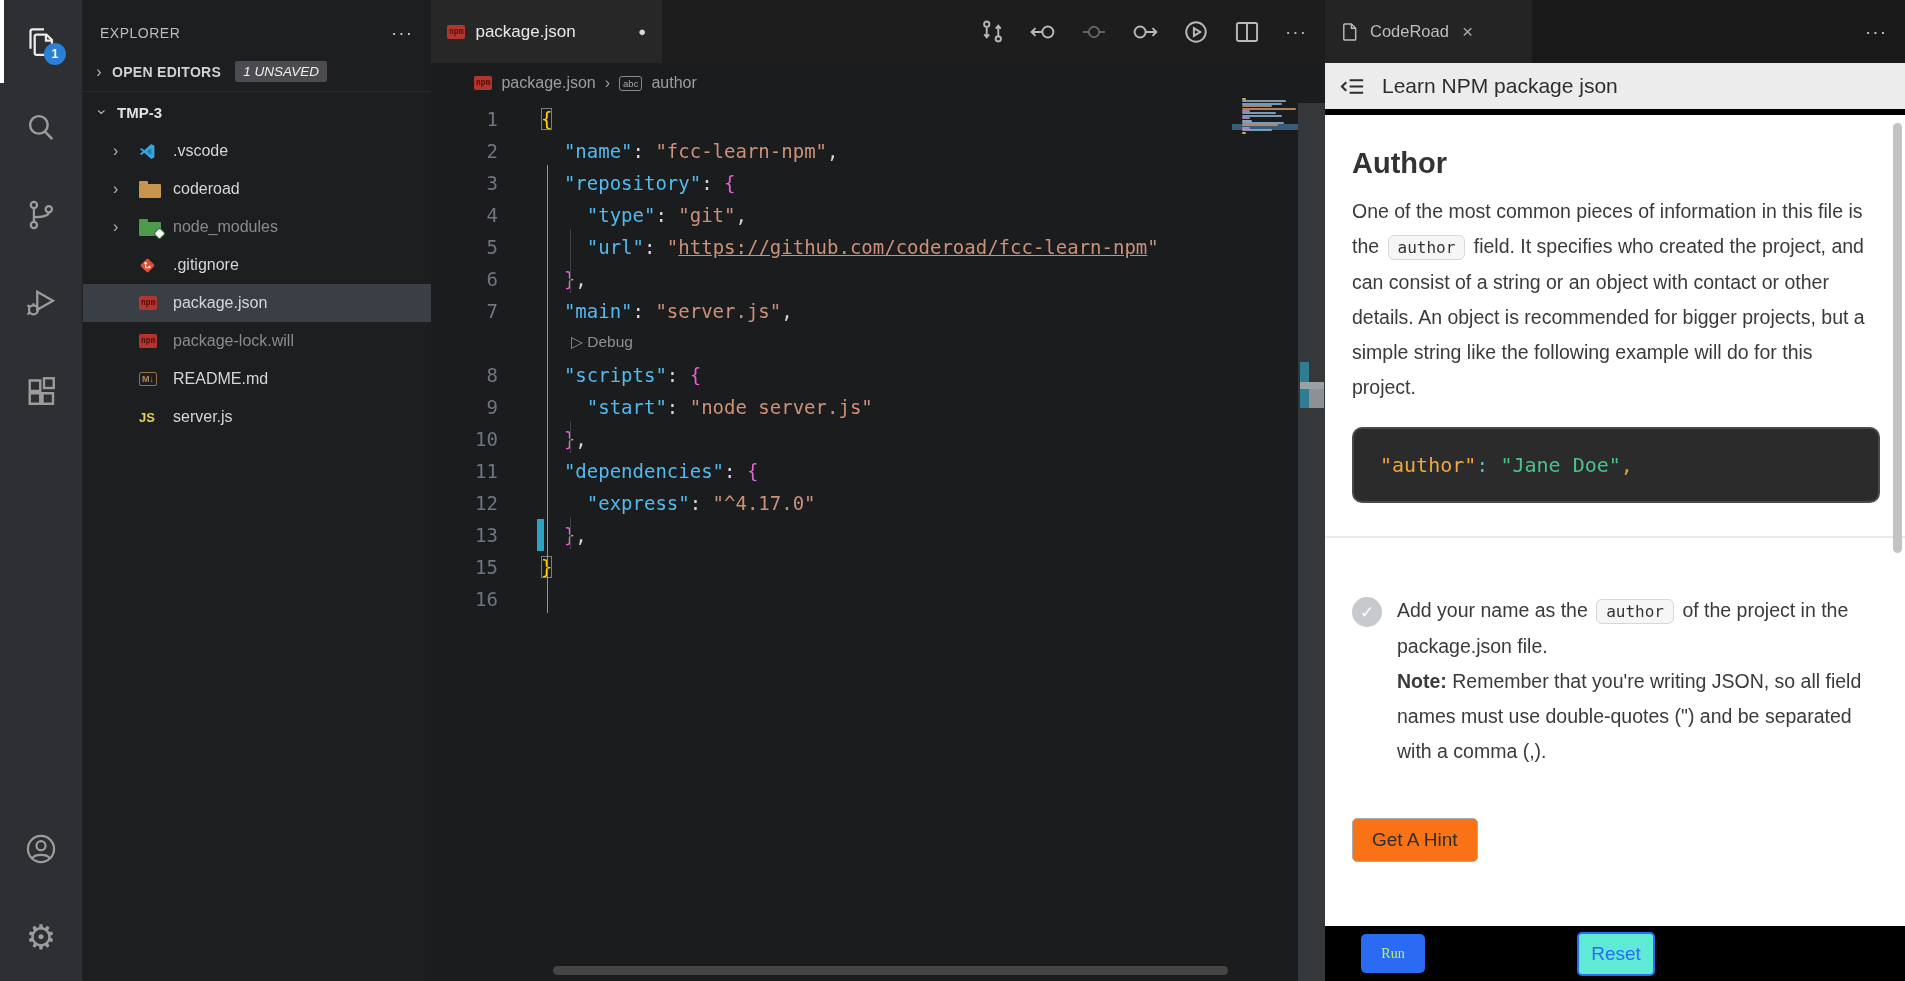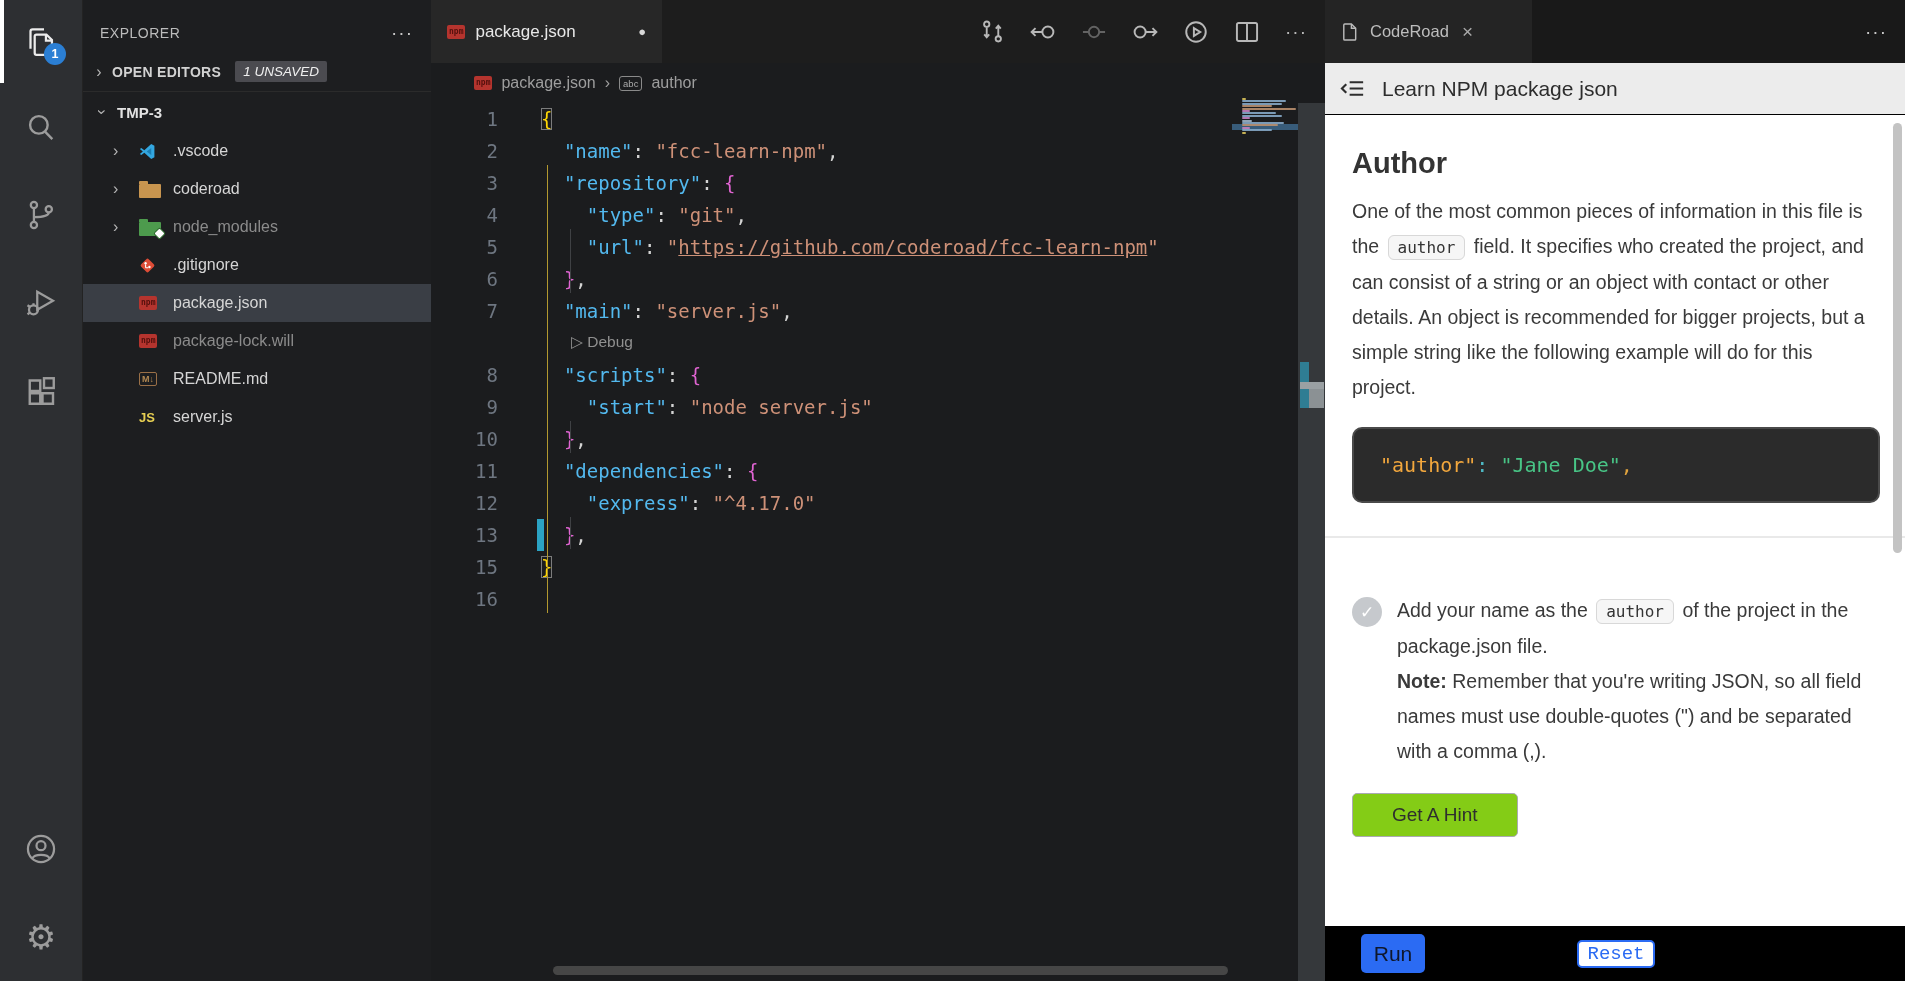"Learn NPM package json" .p-header { border-bottom: 1px solid #000000 -> 6px solid #000000 }
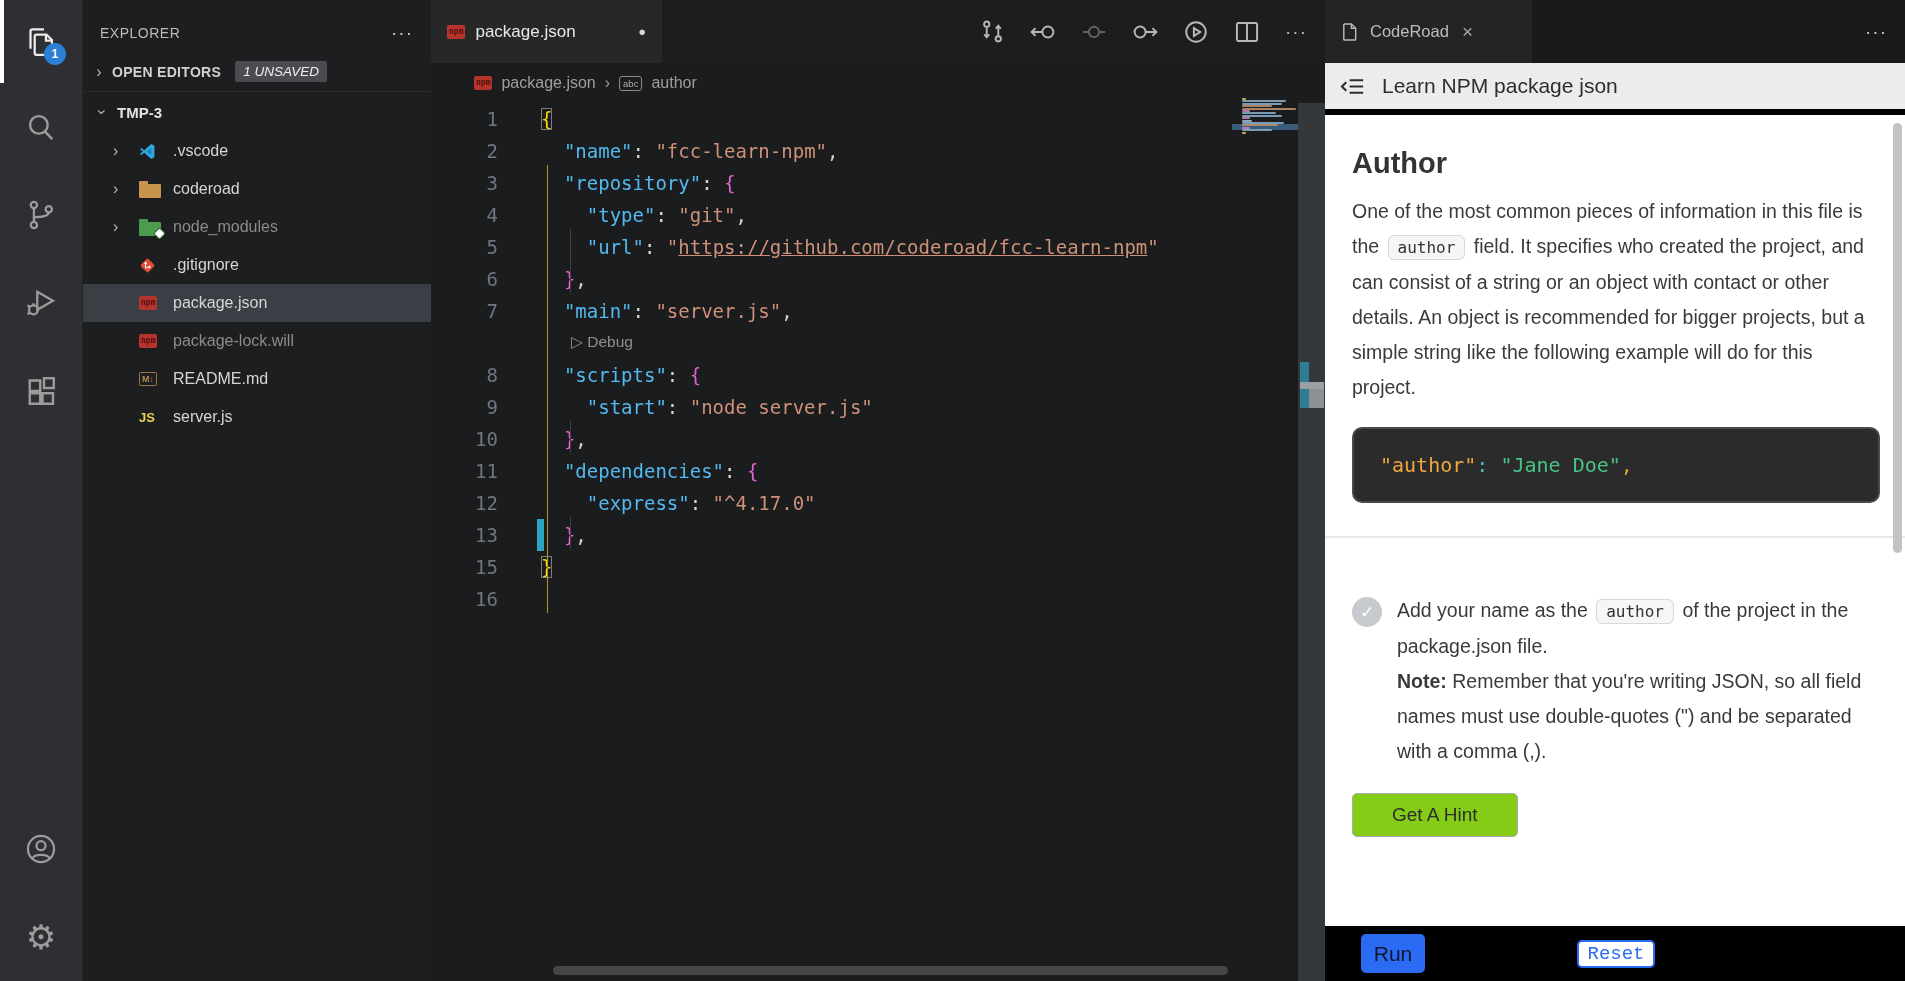"Get A Hint" .hint-btn { background: #84cc16 -> #f97316; margin-top: 24px -> 49px; padding: 10px 39px -> 10px 19px }
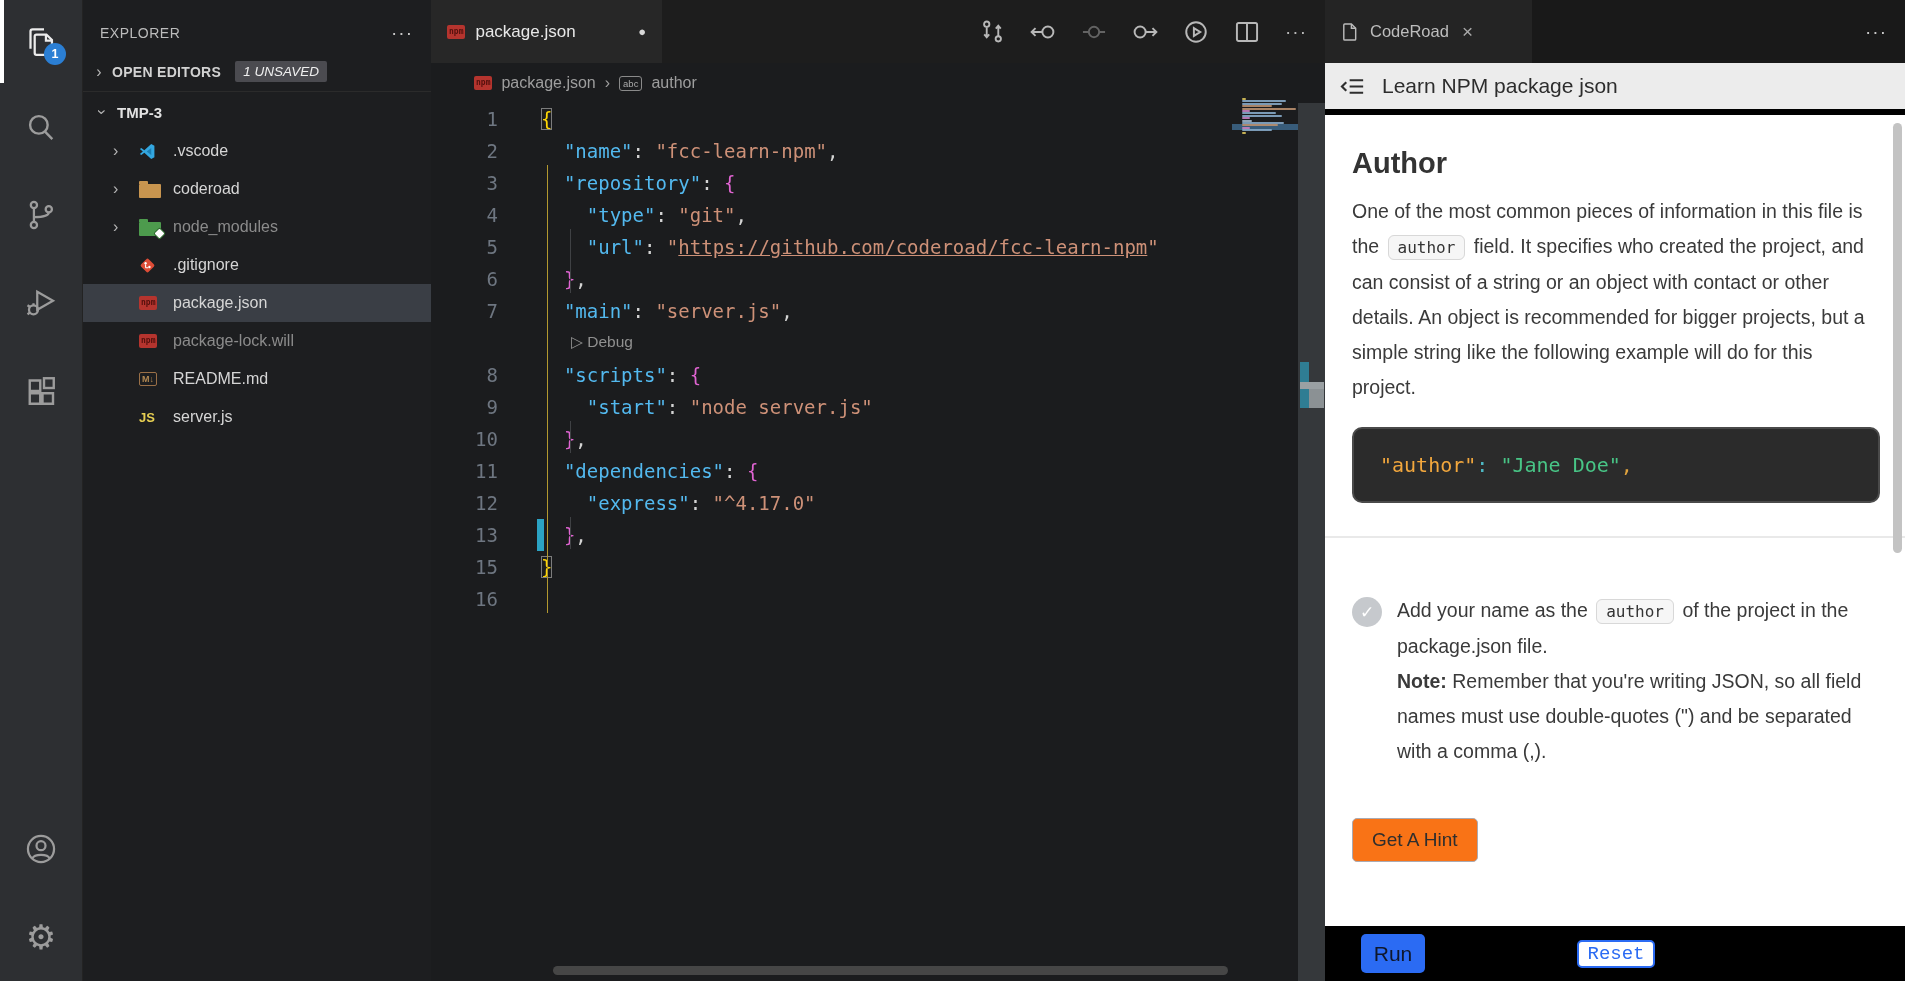"Run" .run-btn { color: #0f172a -> #bef264; font-family: Liberation Sans, sans-serif -> Liberation Serif, serif; font-size: 21px -> 14px }
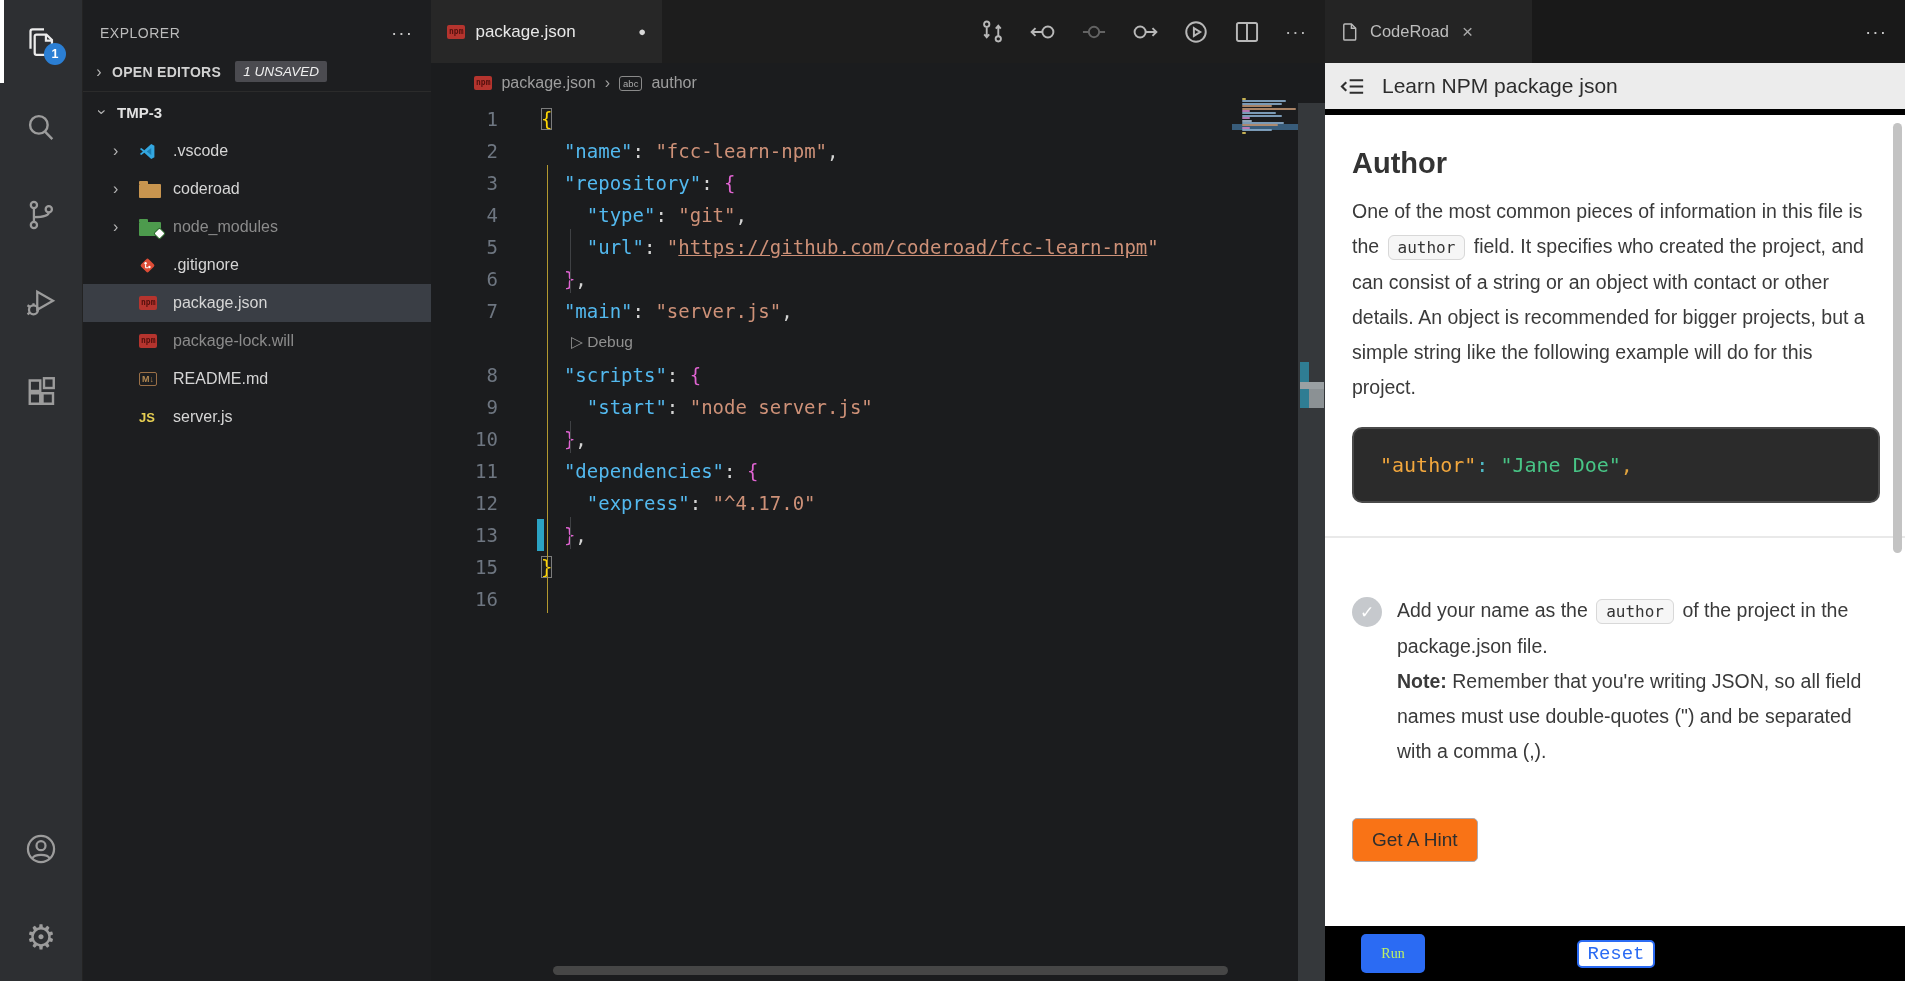"Reset" .reset-btn { background: #ffffff -> #5eead4; font-family: Liberation Mono, monospace -> Liberation Sans, sans-serif; height: 28px -> 44px }
